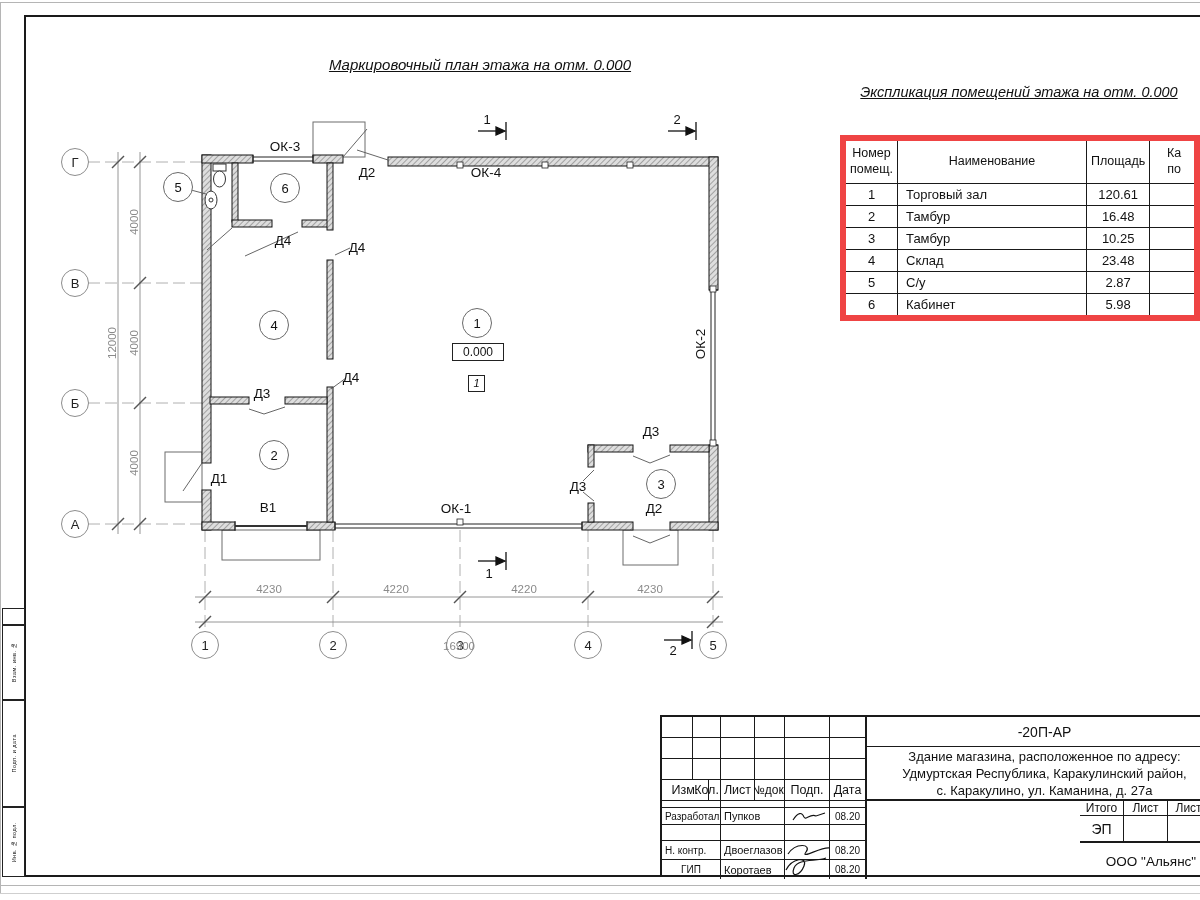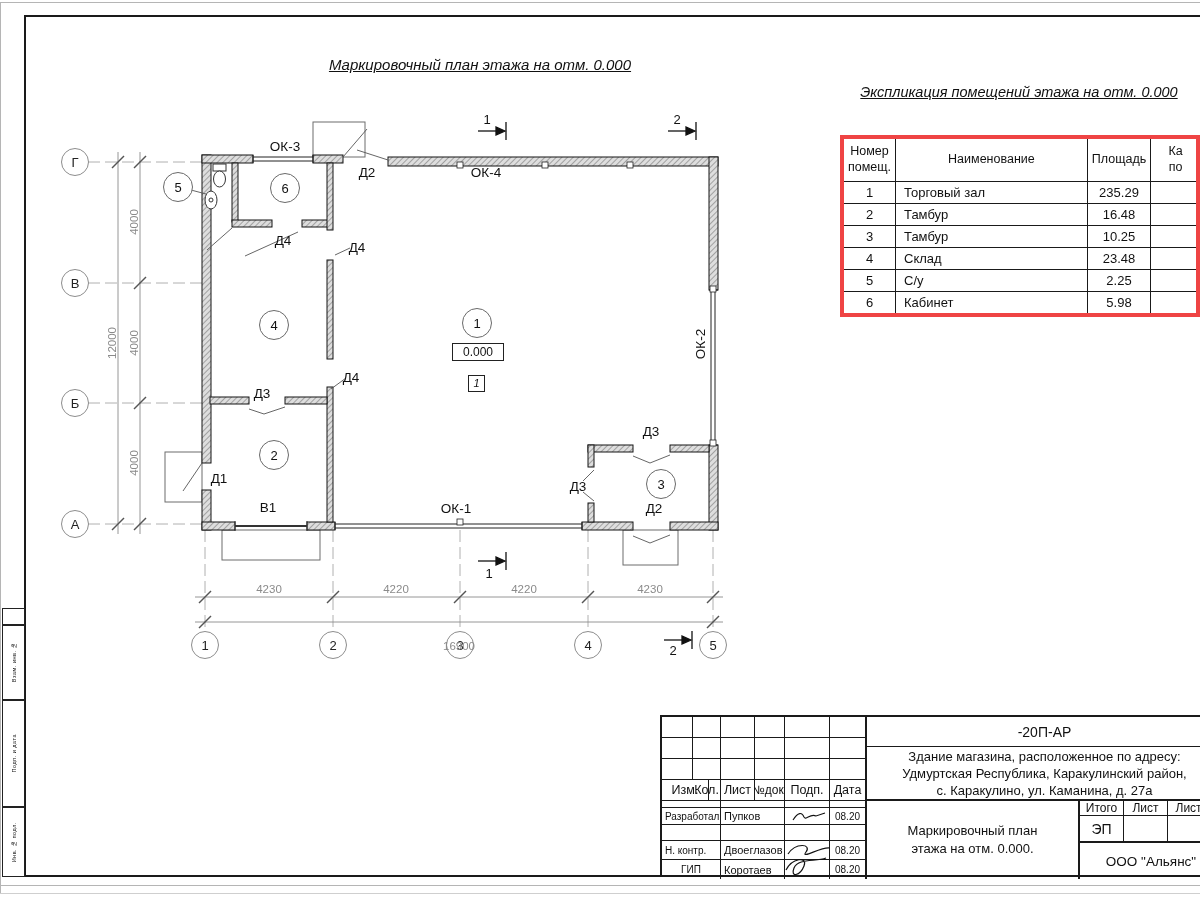"Номер" .exp { border: 4px solid #ef4444 -> 6px solid #ef4444 }
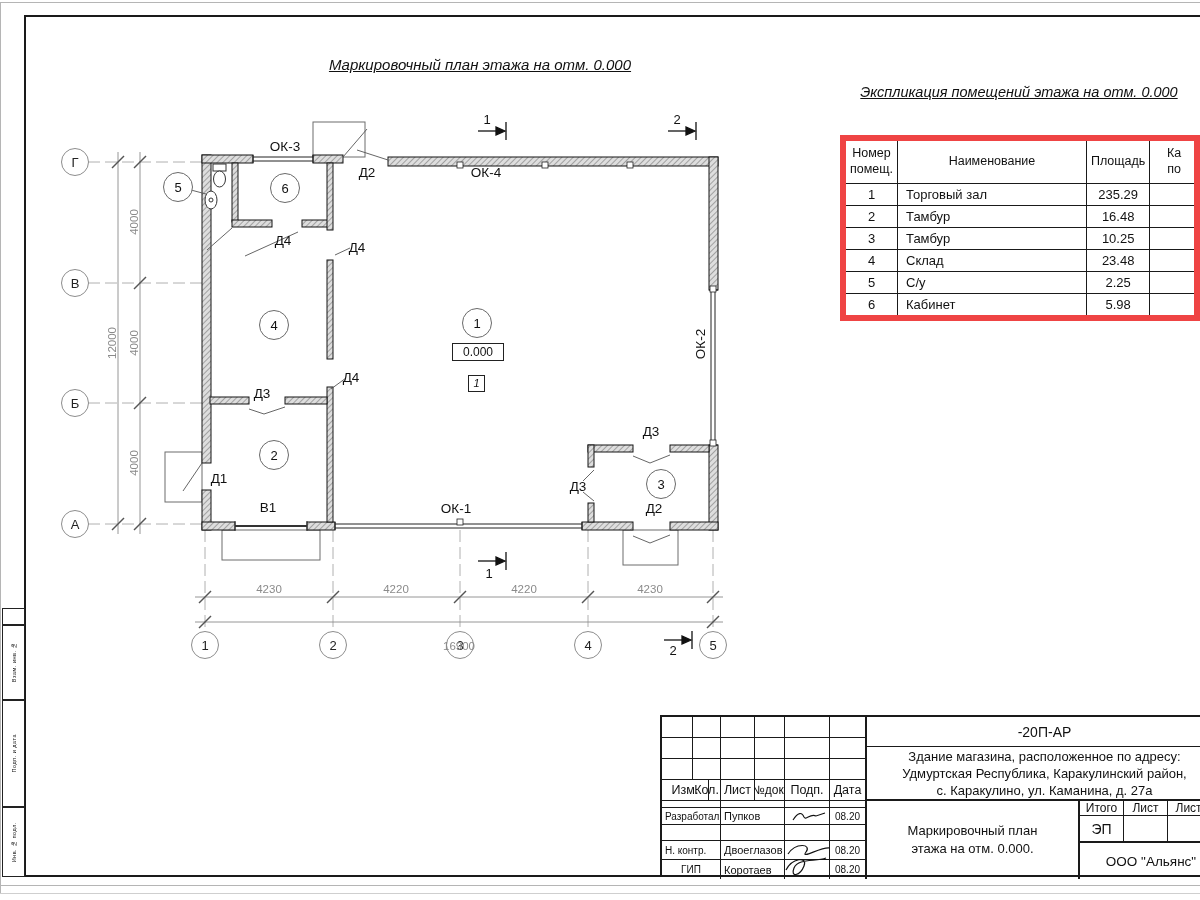"235.29" td.c { text: 235.29 -> 120.61 }
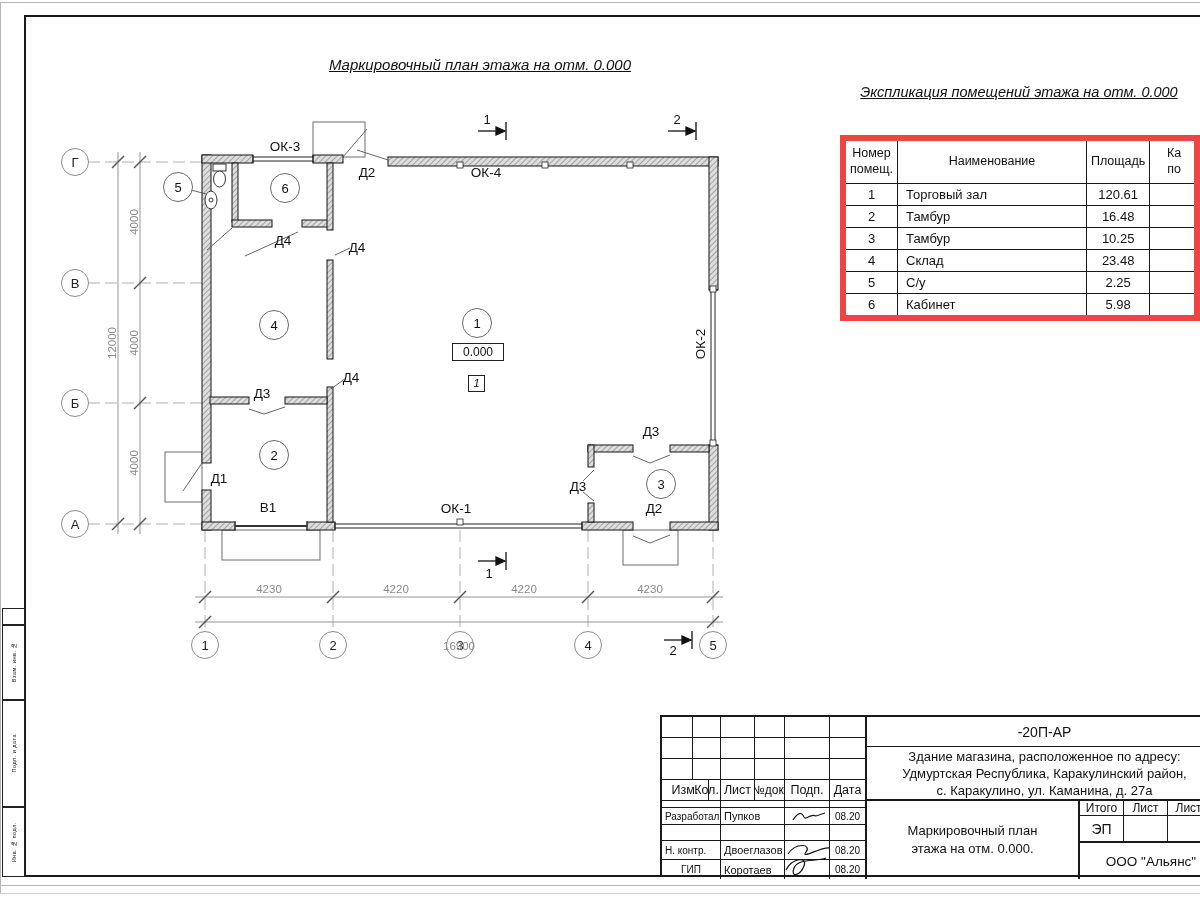"2.25" td.c { text: 2.25 -> 2.87 }
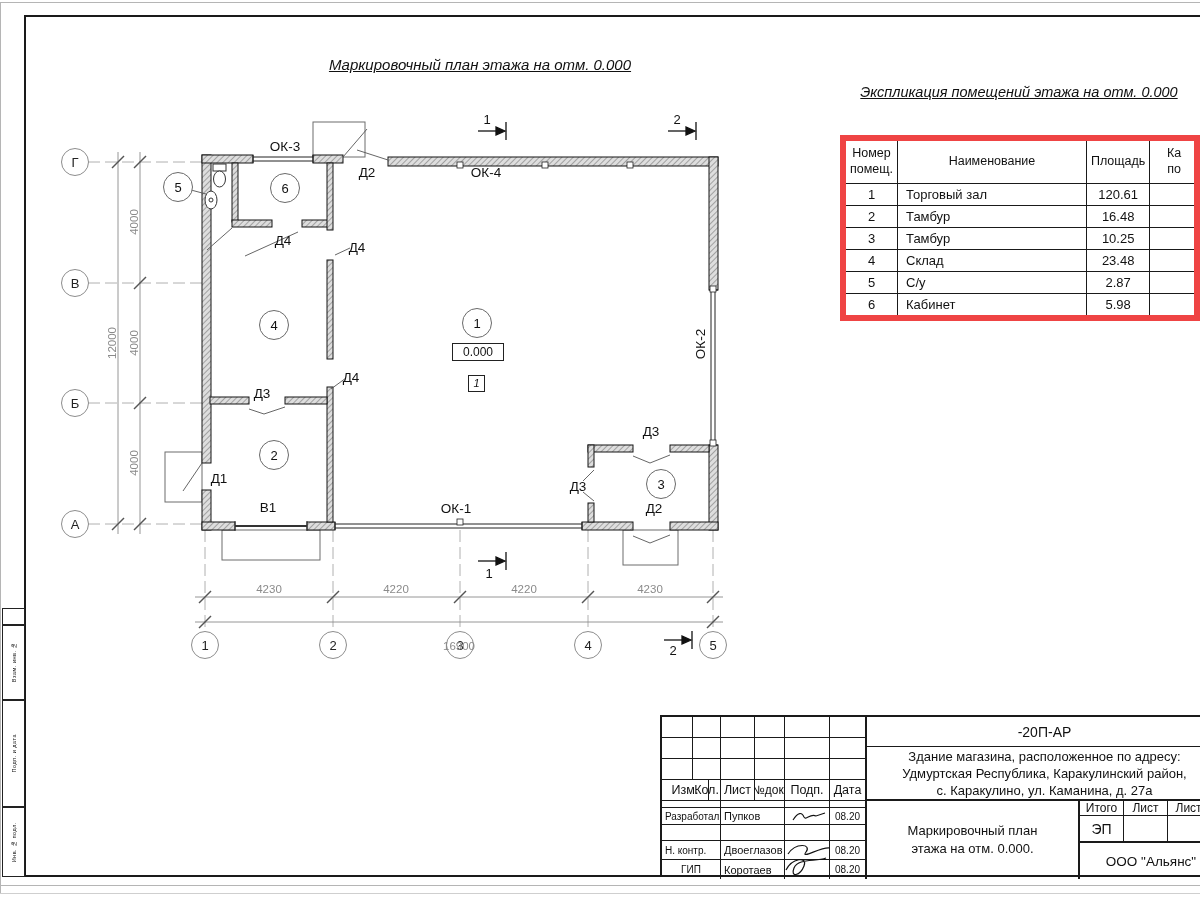"Маркировочный план" div.cell { html: <div>Маркировочный план этажа на отм. 0.000.</div> -> none }
